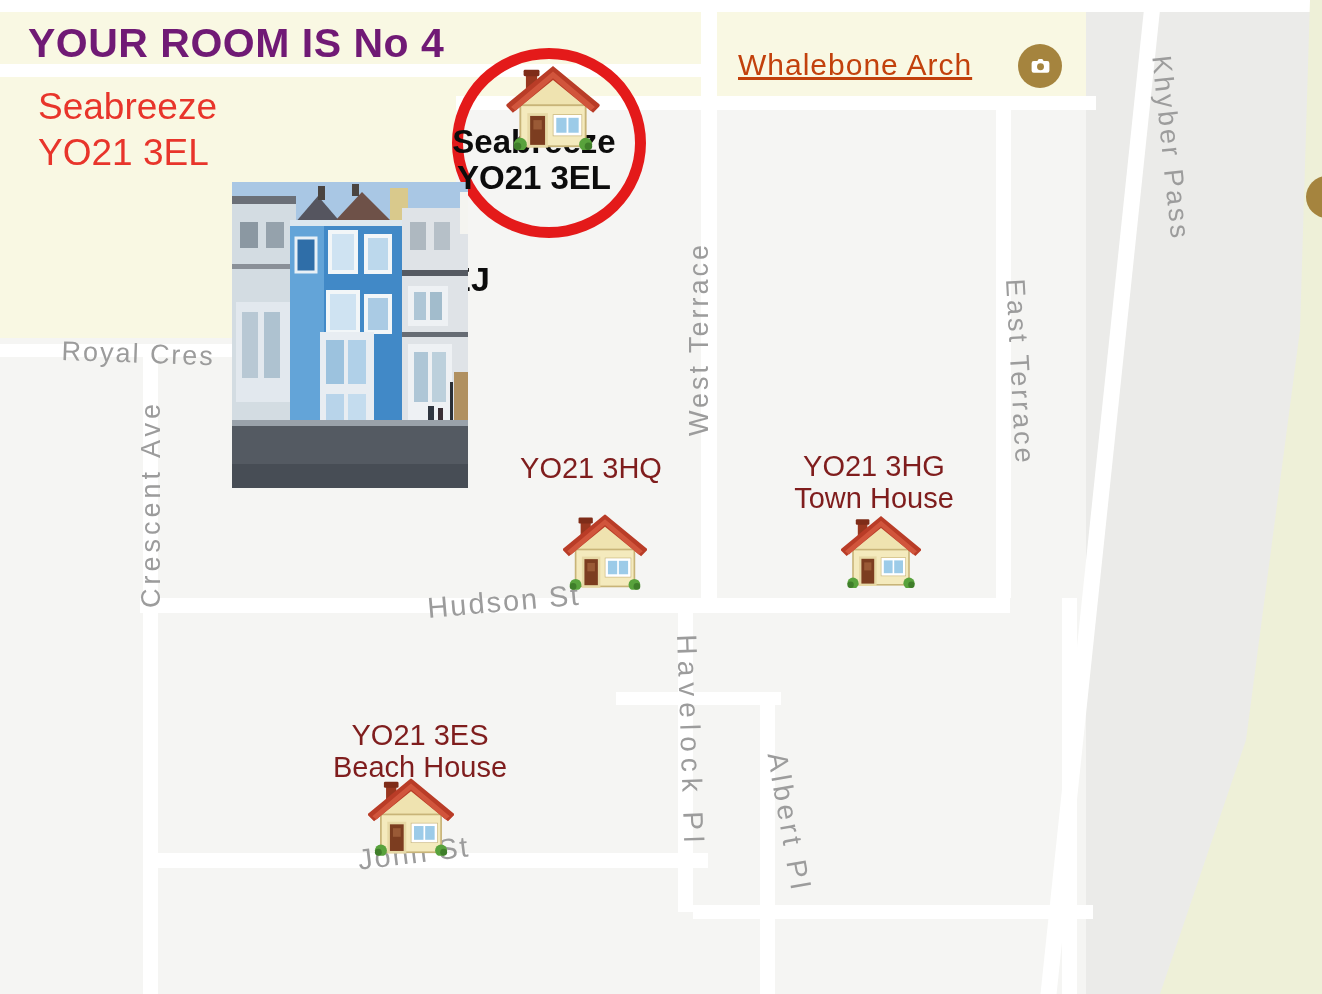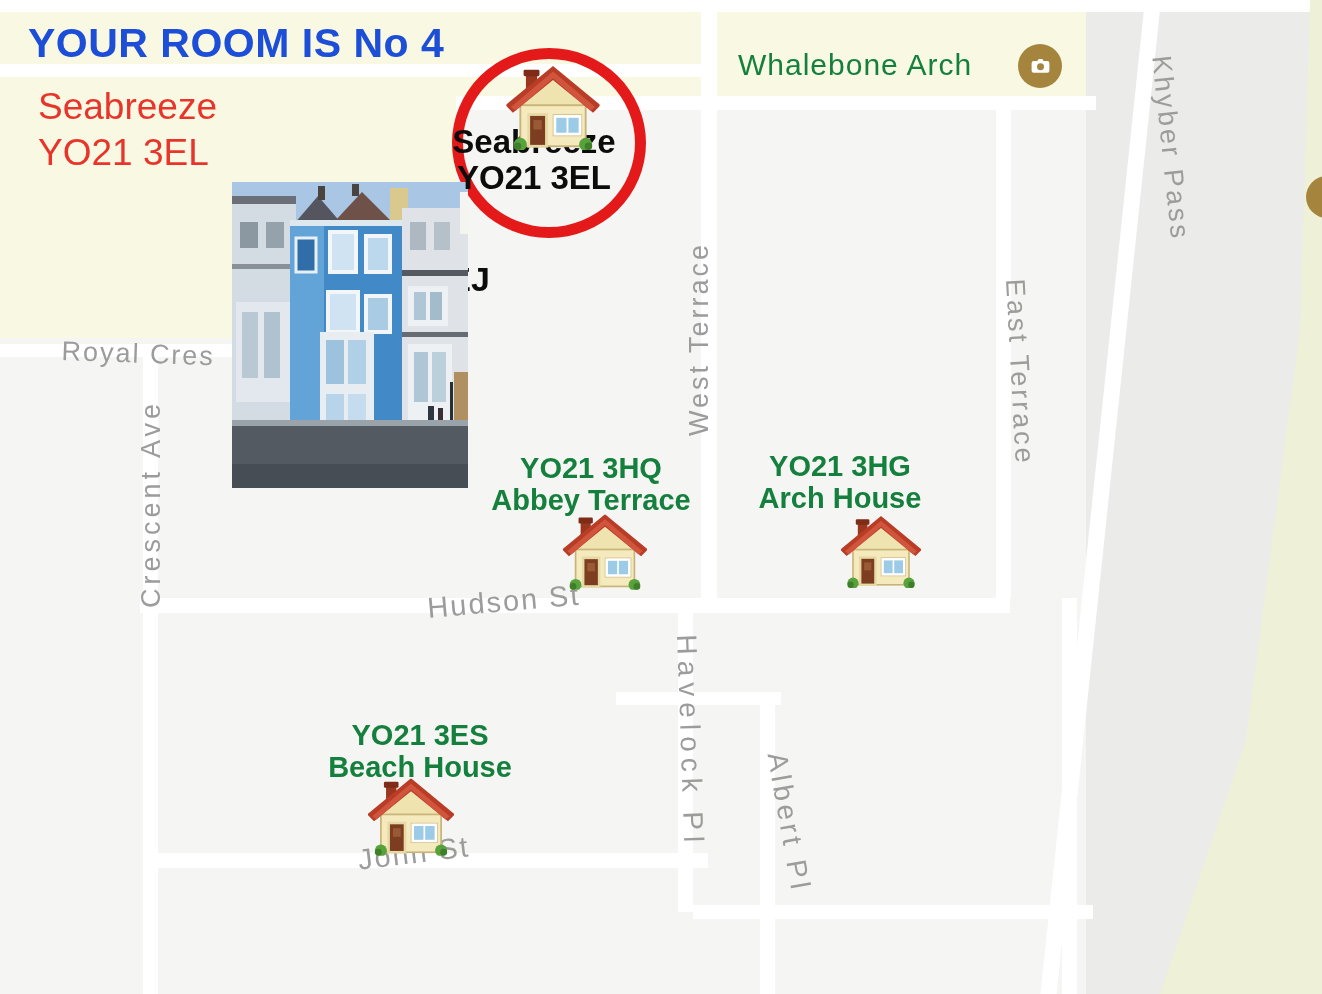"YOUR ROOM IS No 4" .red-head { color: #1d4ed8 -> #701a75 }
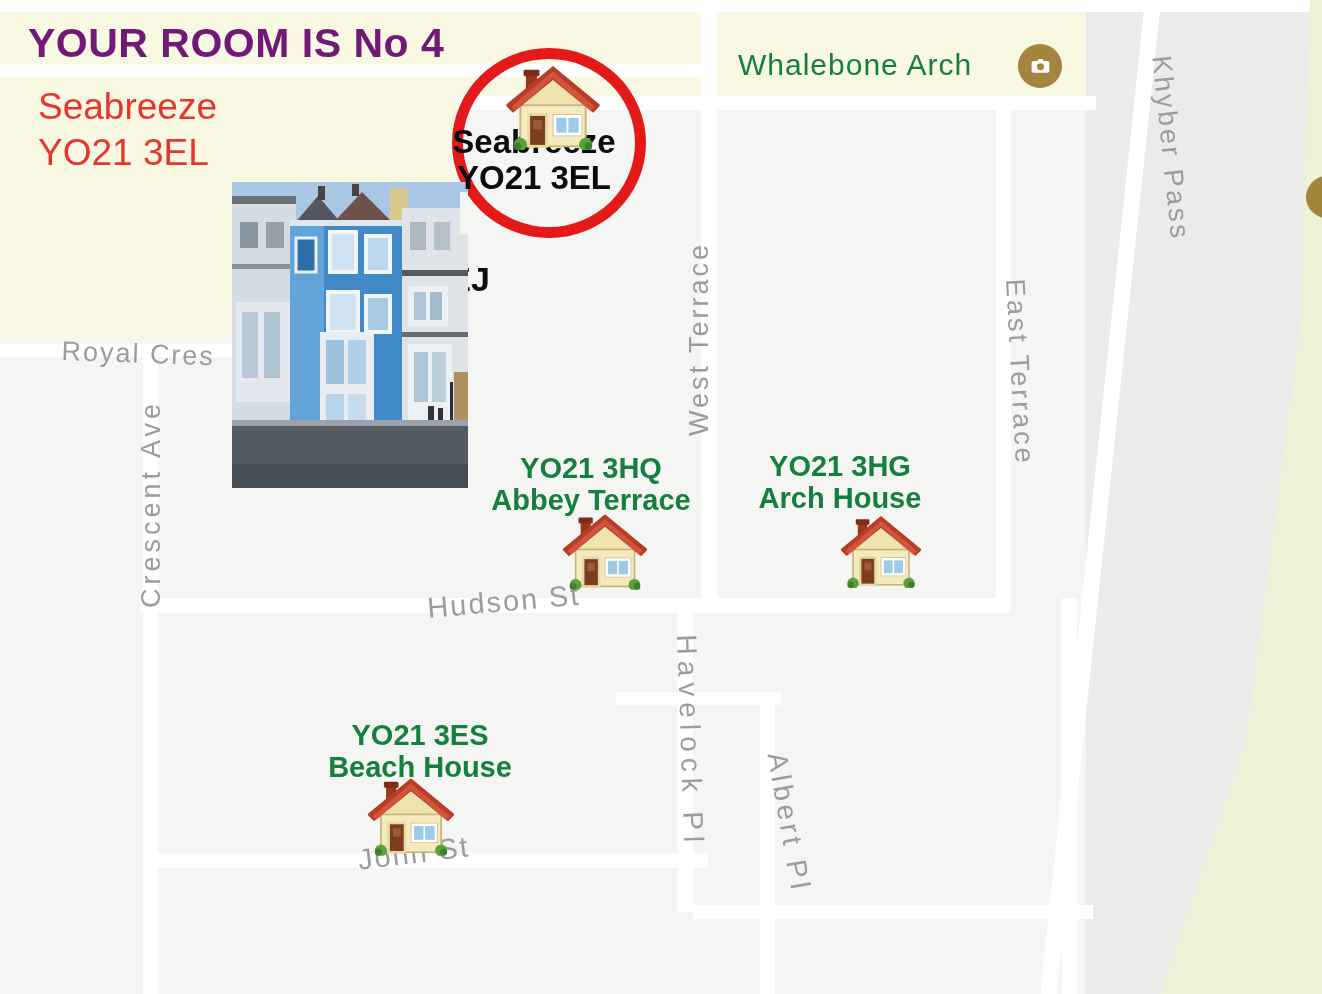"Whalebone Arch" .poi-label { color: #15803d -> #c2410c; text-decoration: none -> underline }
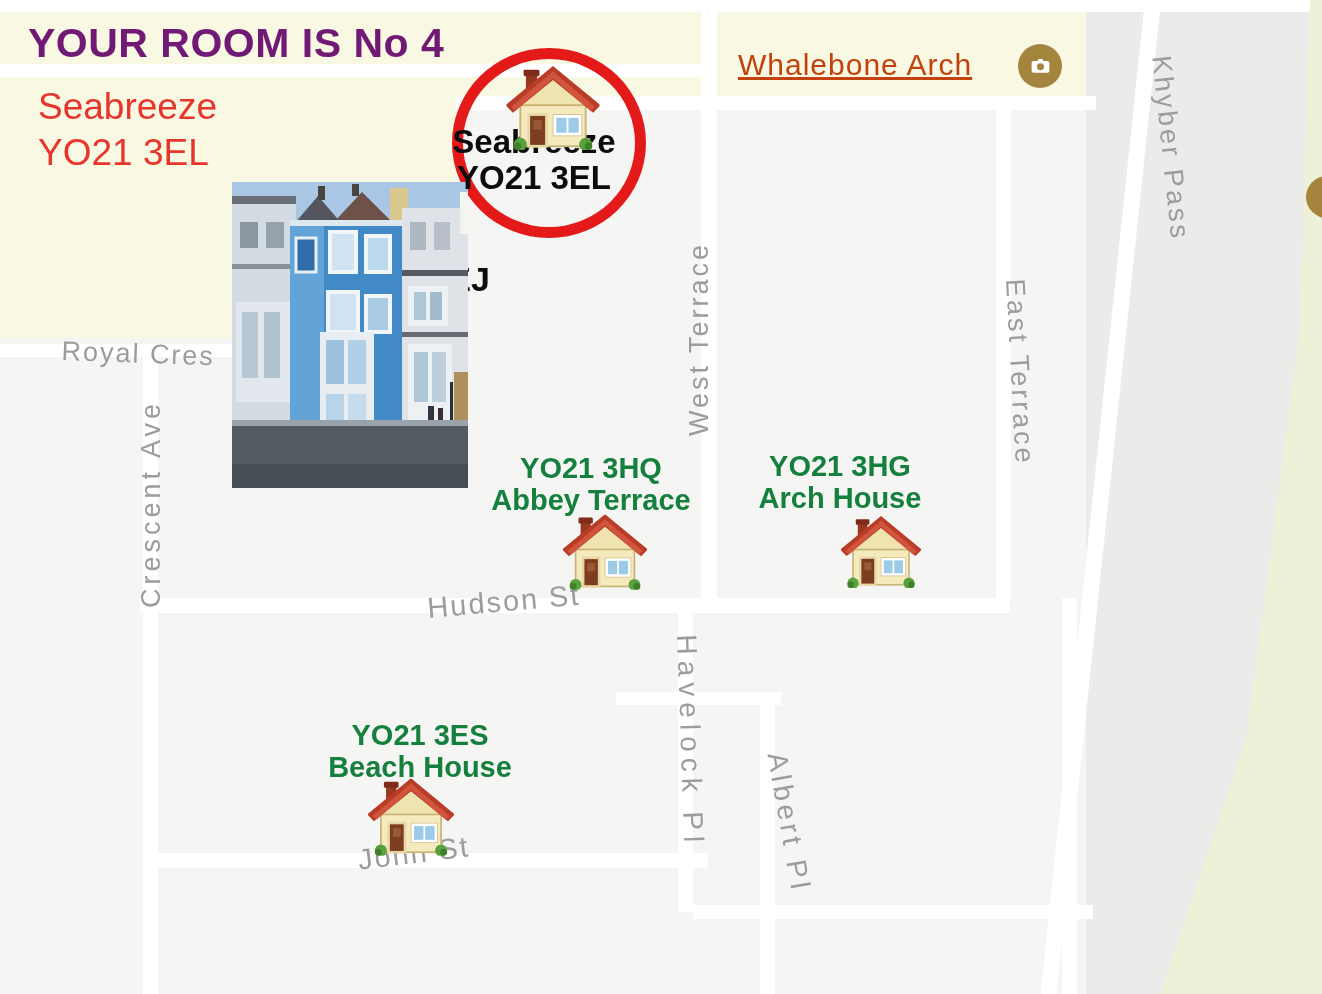"YO21 3HQ" .mlabel { color: #15803d -> #7f1d1d; font-weight: bold -> normal }
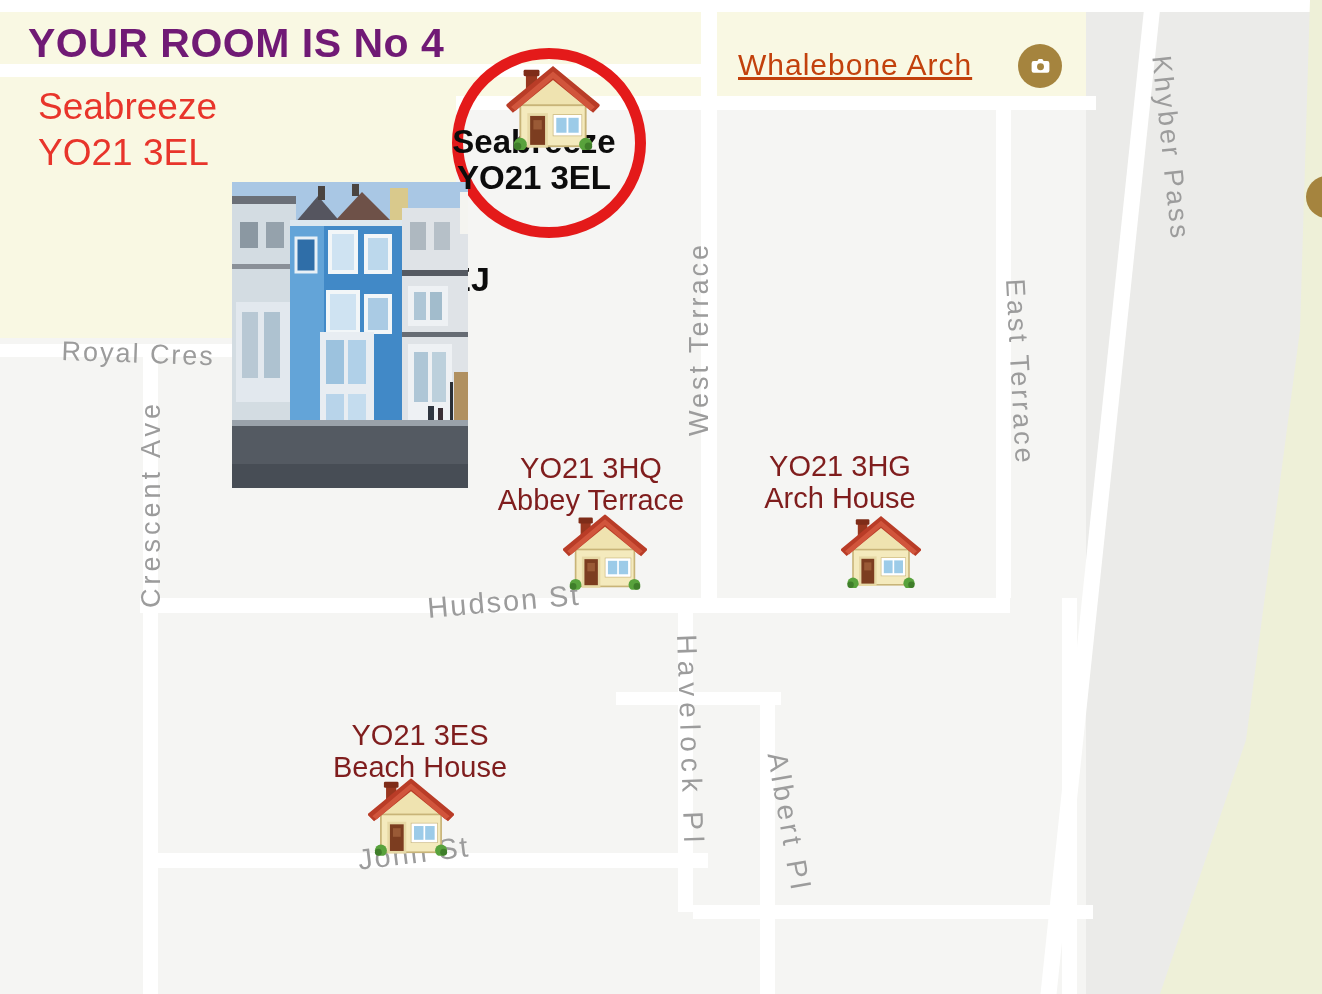"YO21 3HG" div.mlabel { left: 705px -> 739px }
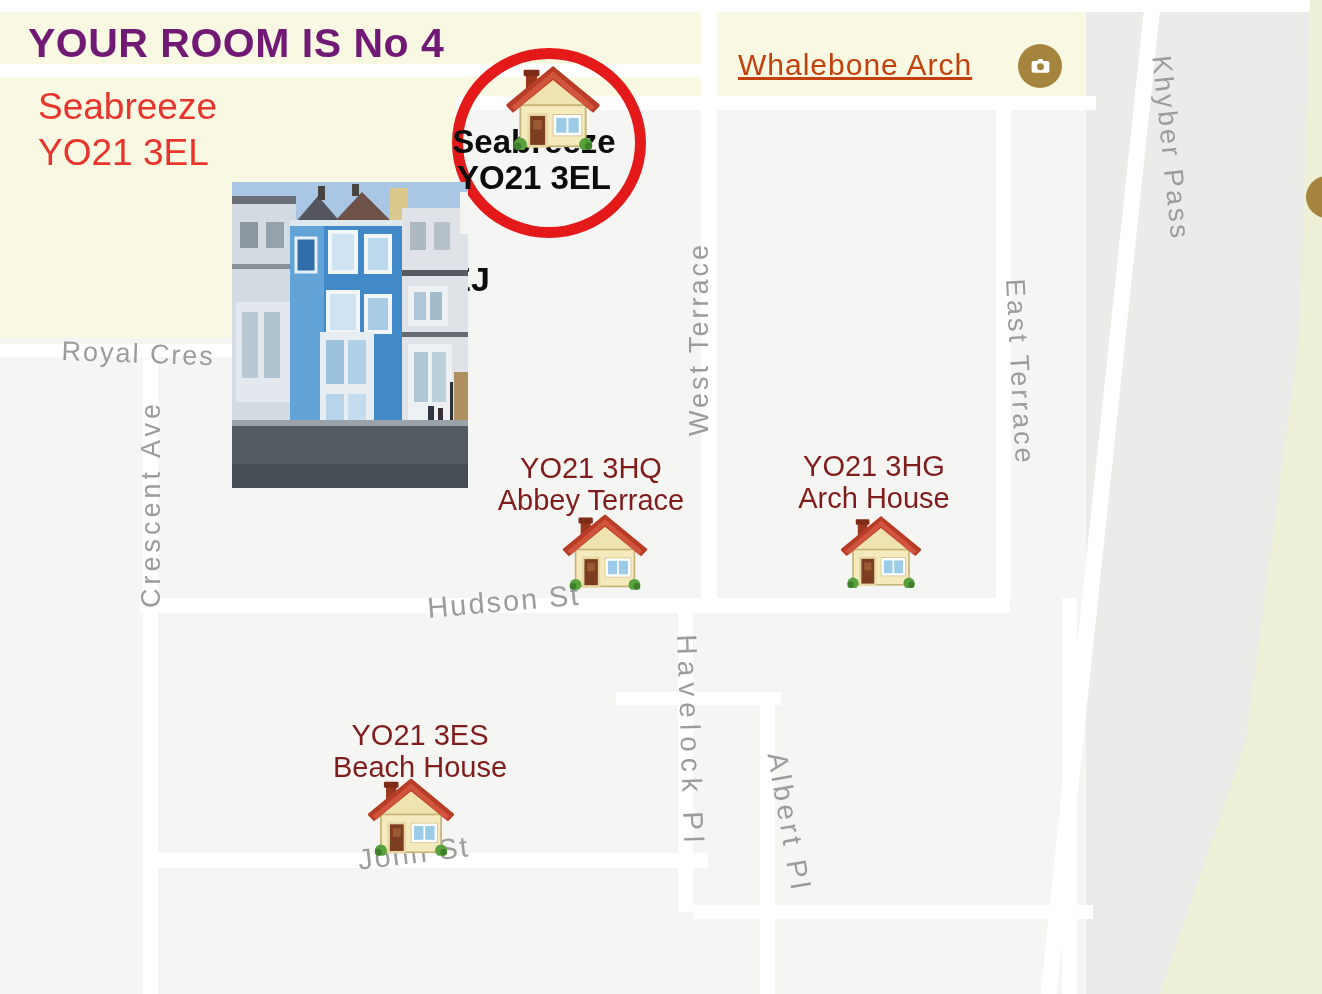"Abbey Terrace" div { html: <div>Abbey Terrace</div> -> none }
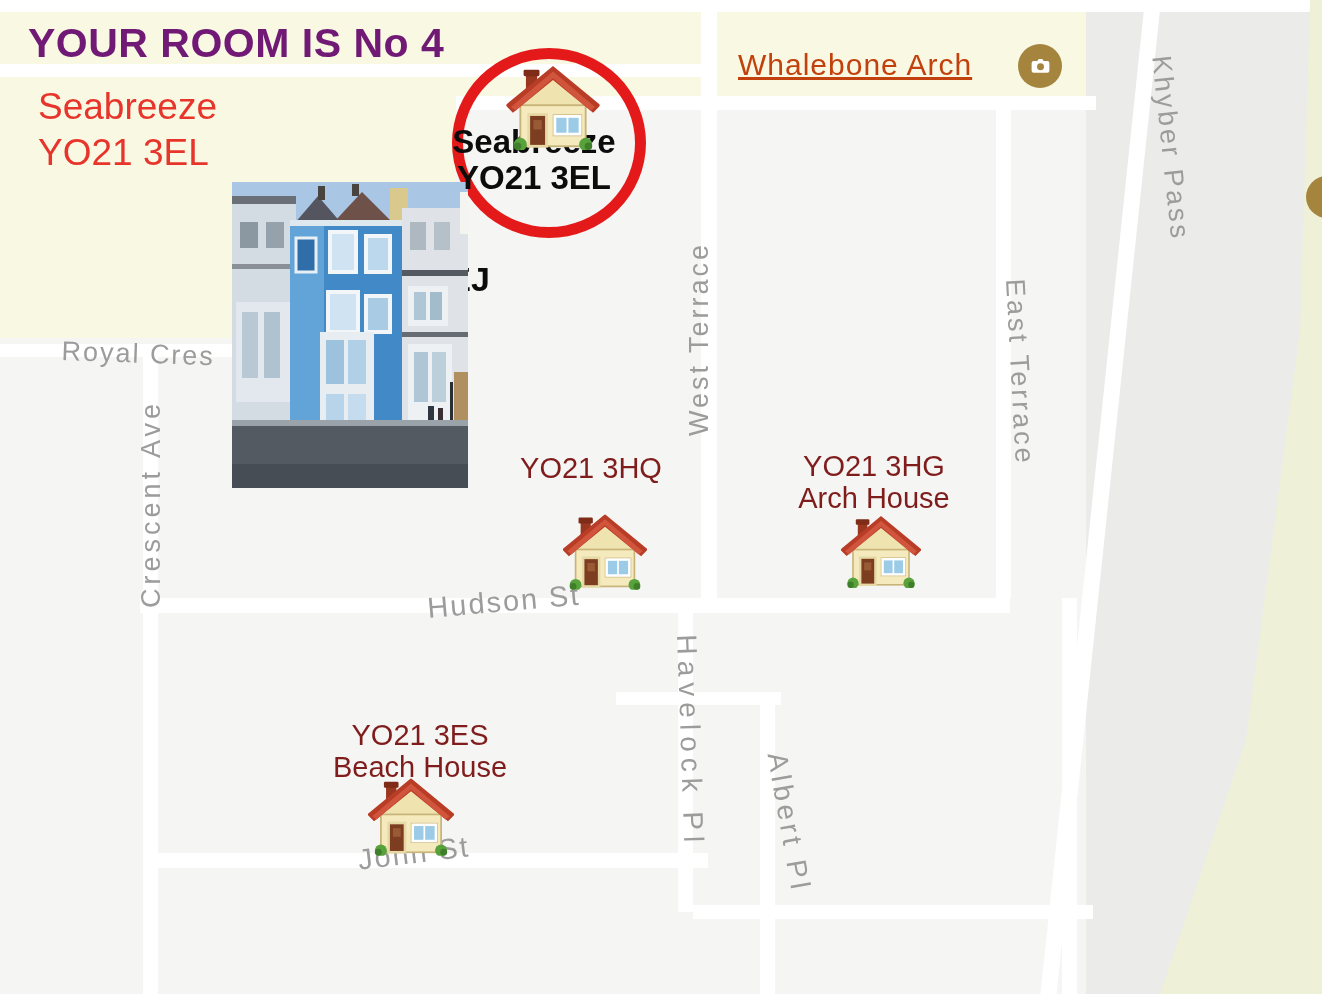"Arch House" div { text: Arch -> Town }
